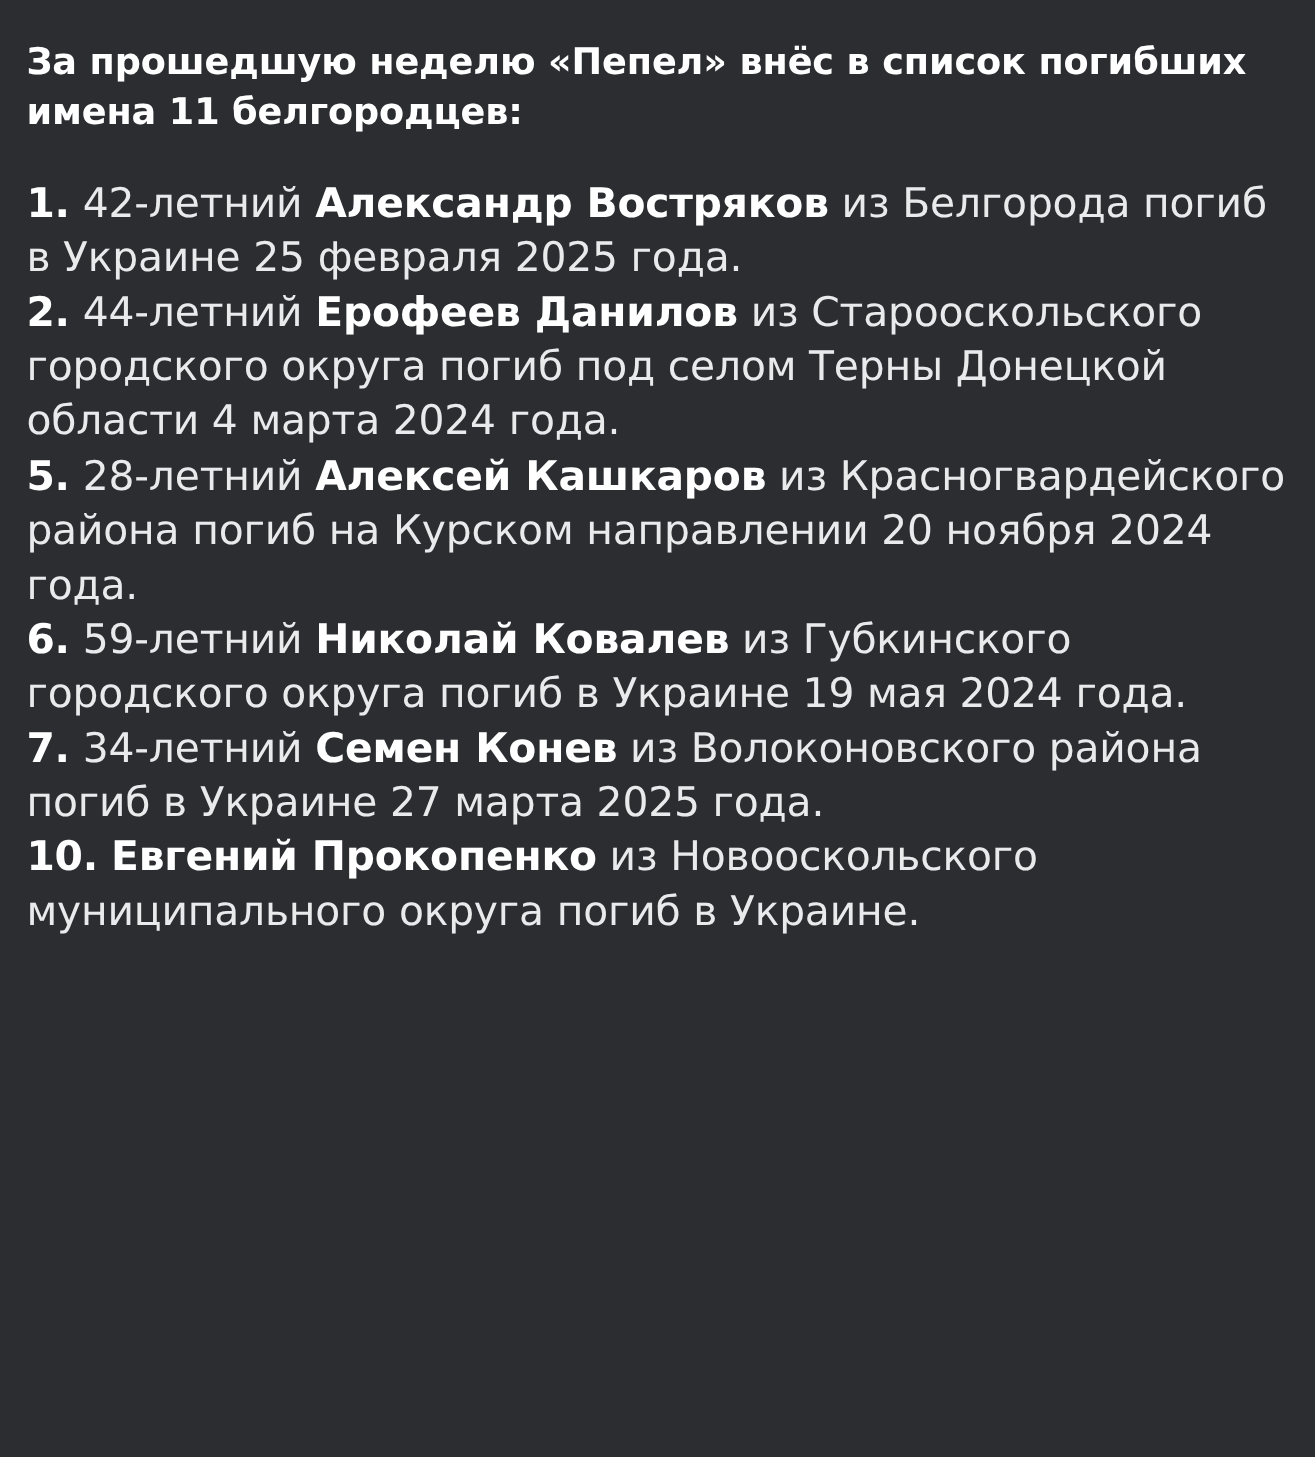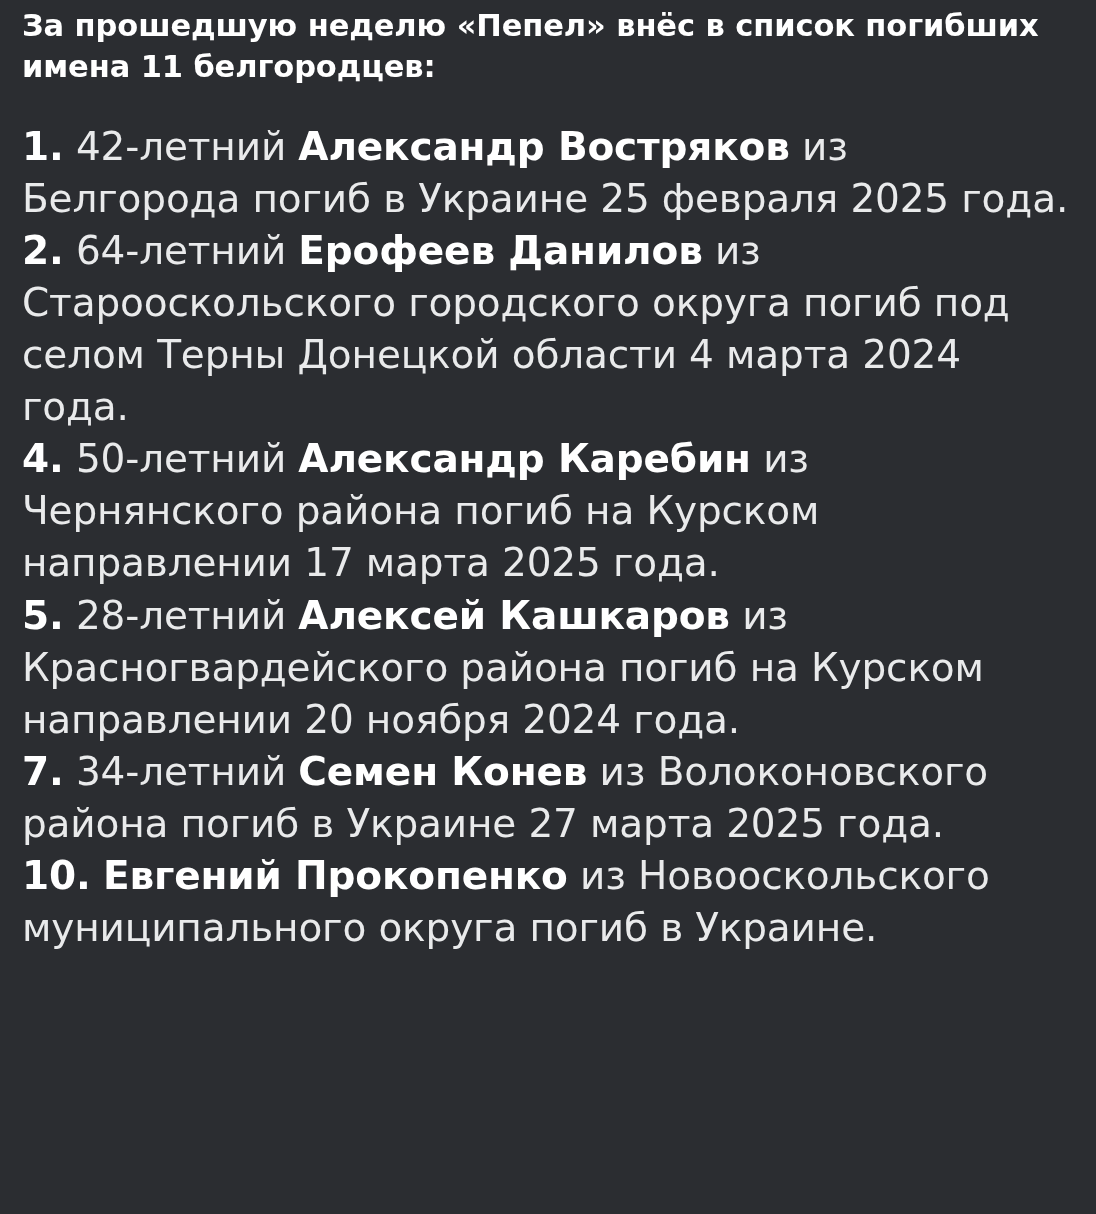"За прошедшую неделю «Пепел» внёс" .post { padding: 5px 22px 0 22px -> 32px 22px 0 22px }
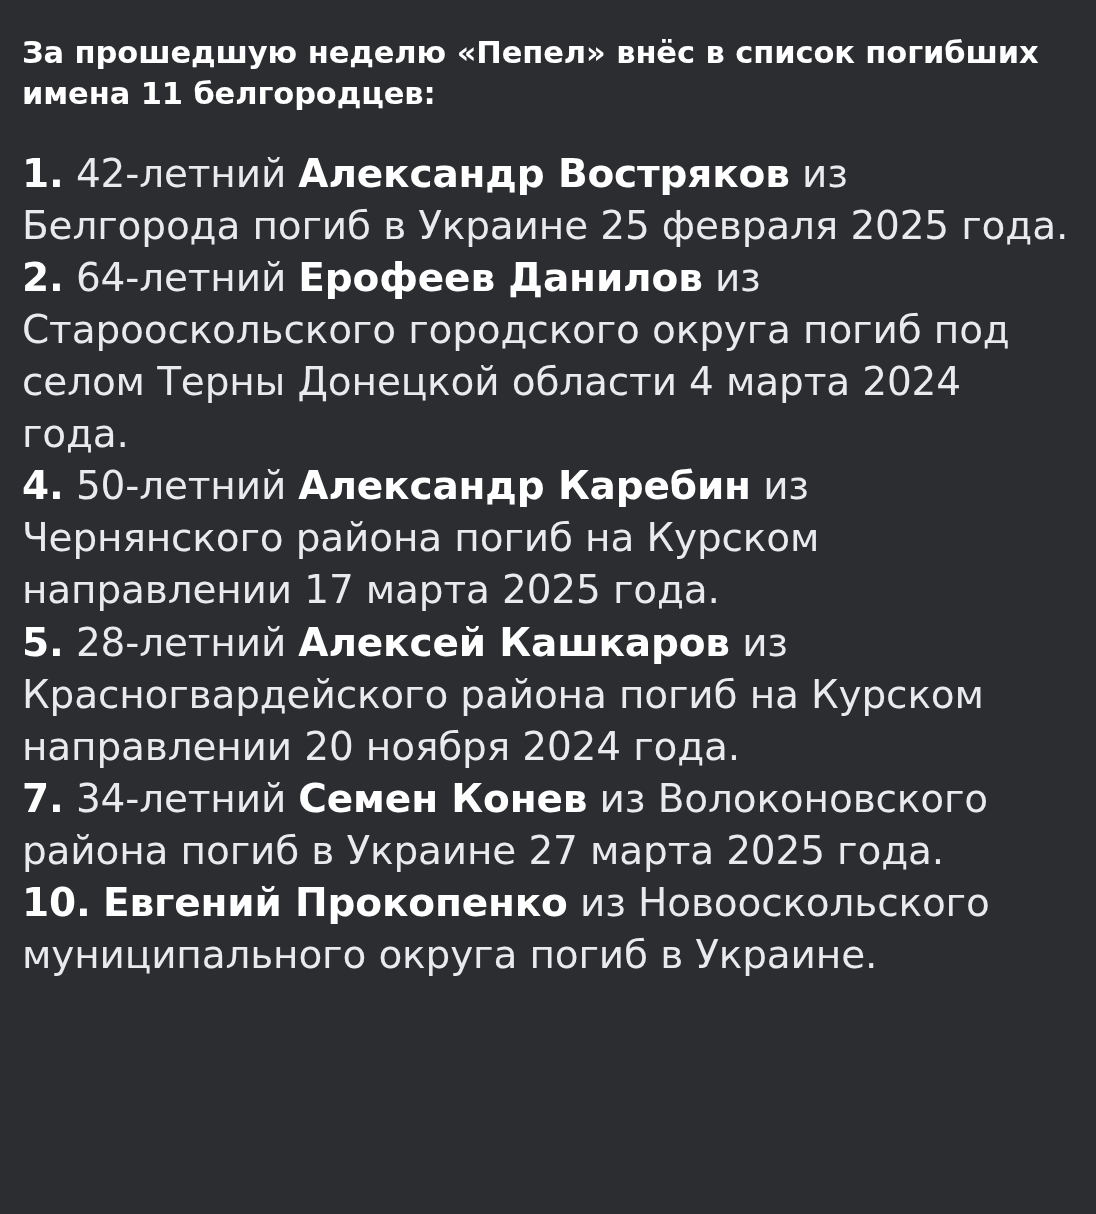"1. 42-летний Александр Востряков из" .entries { font-size: 39px -> 34px }
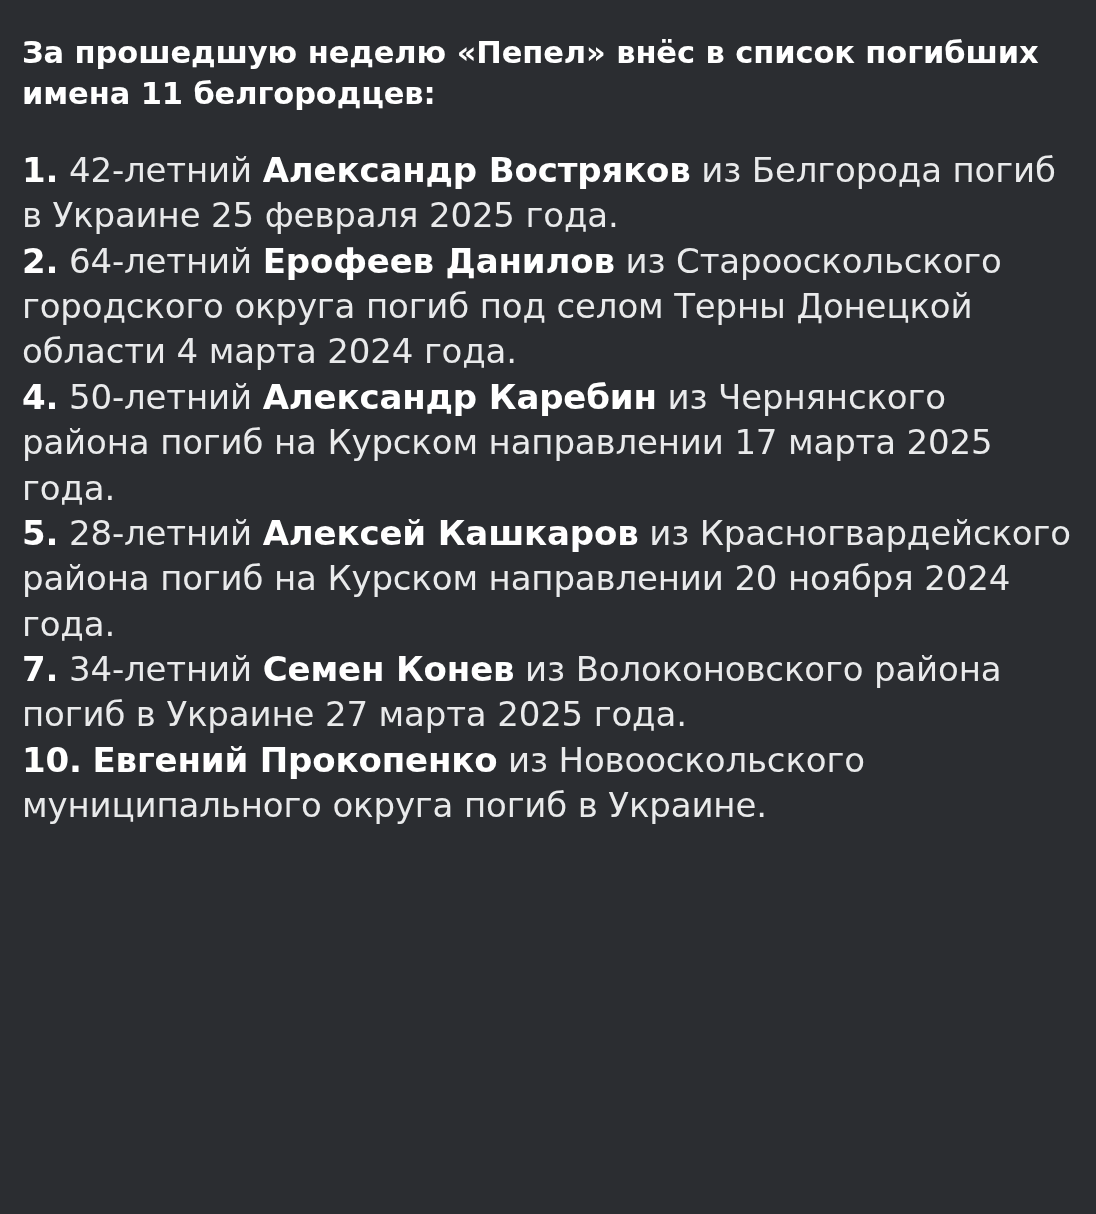"64-летний" span { text: 64-летний -> 44-летний }
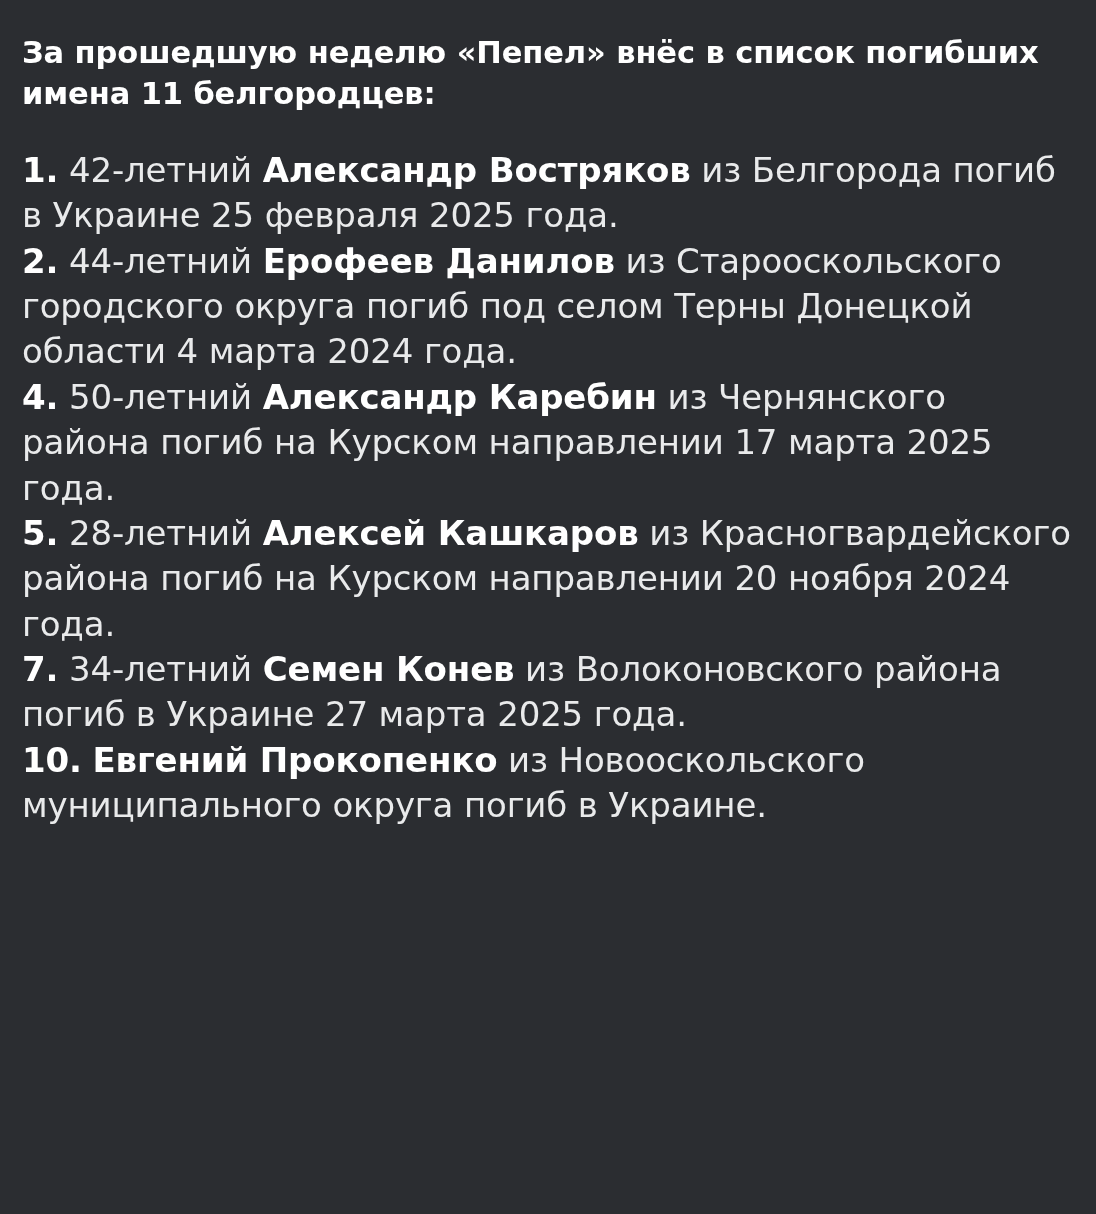"4. 50-летний Александр Каребин из" p.entry { html: <p><span>4.</span><span> 50-летний </span><b>Александр Каребин</b><span> из Чернянского района погиб на Курском направлении 17 марта 2025 года.</span></p> -> none }
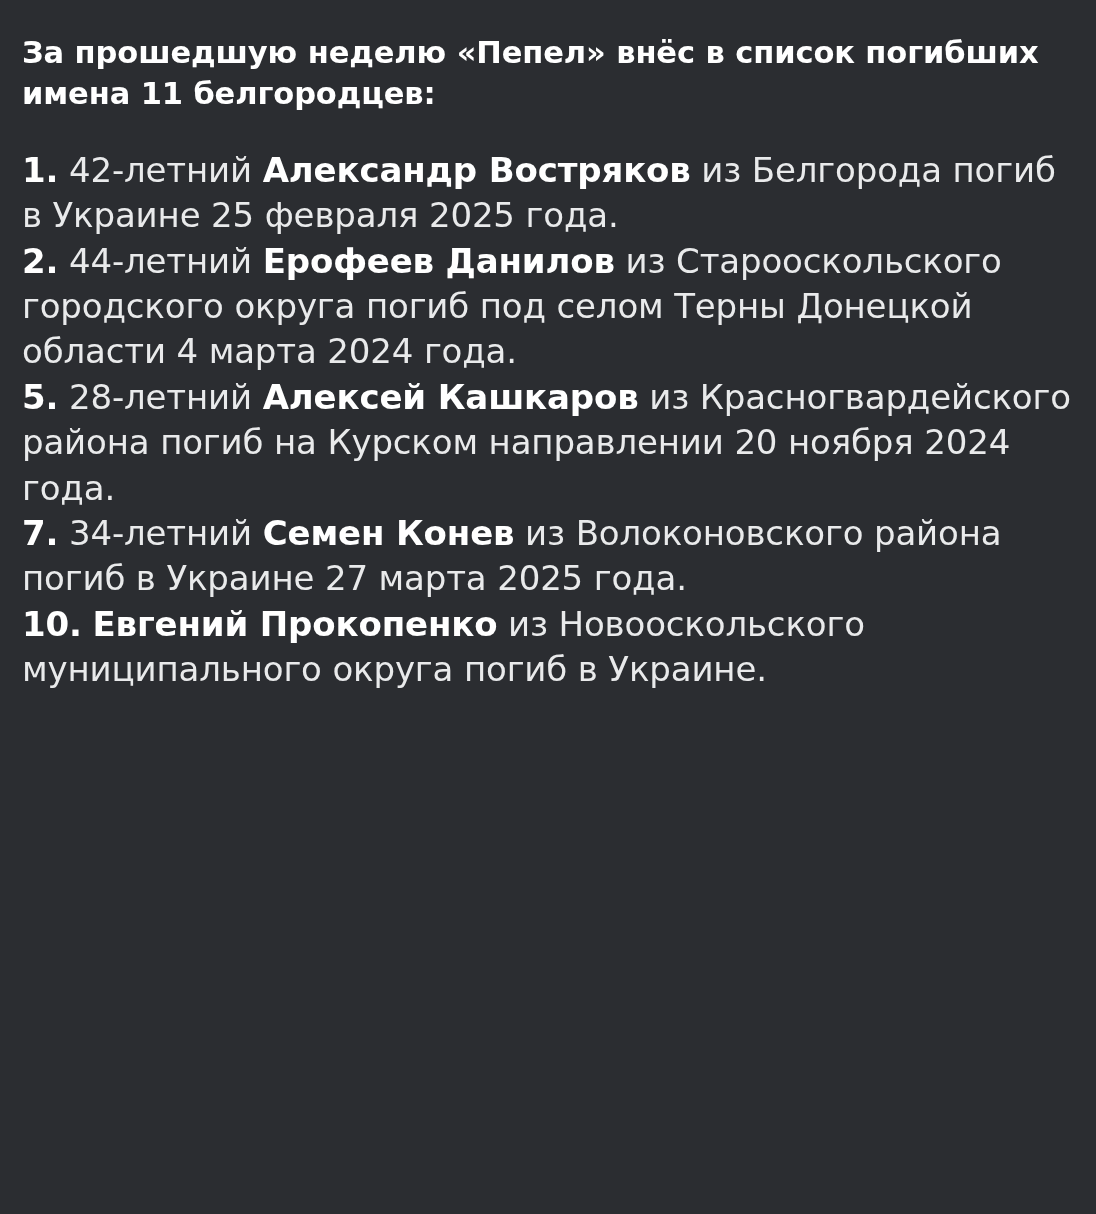"6. 59-летний Николай Ковалев из" p.entry { html: none -> <p><span>6.</span><span> 59-летний </span><b>Николай Ковалев</b><span> из Губкинского городского округа погиб в Украине 19 мая 2024 года.</span></p> }
